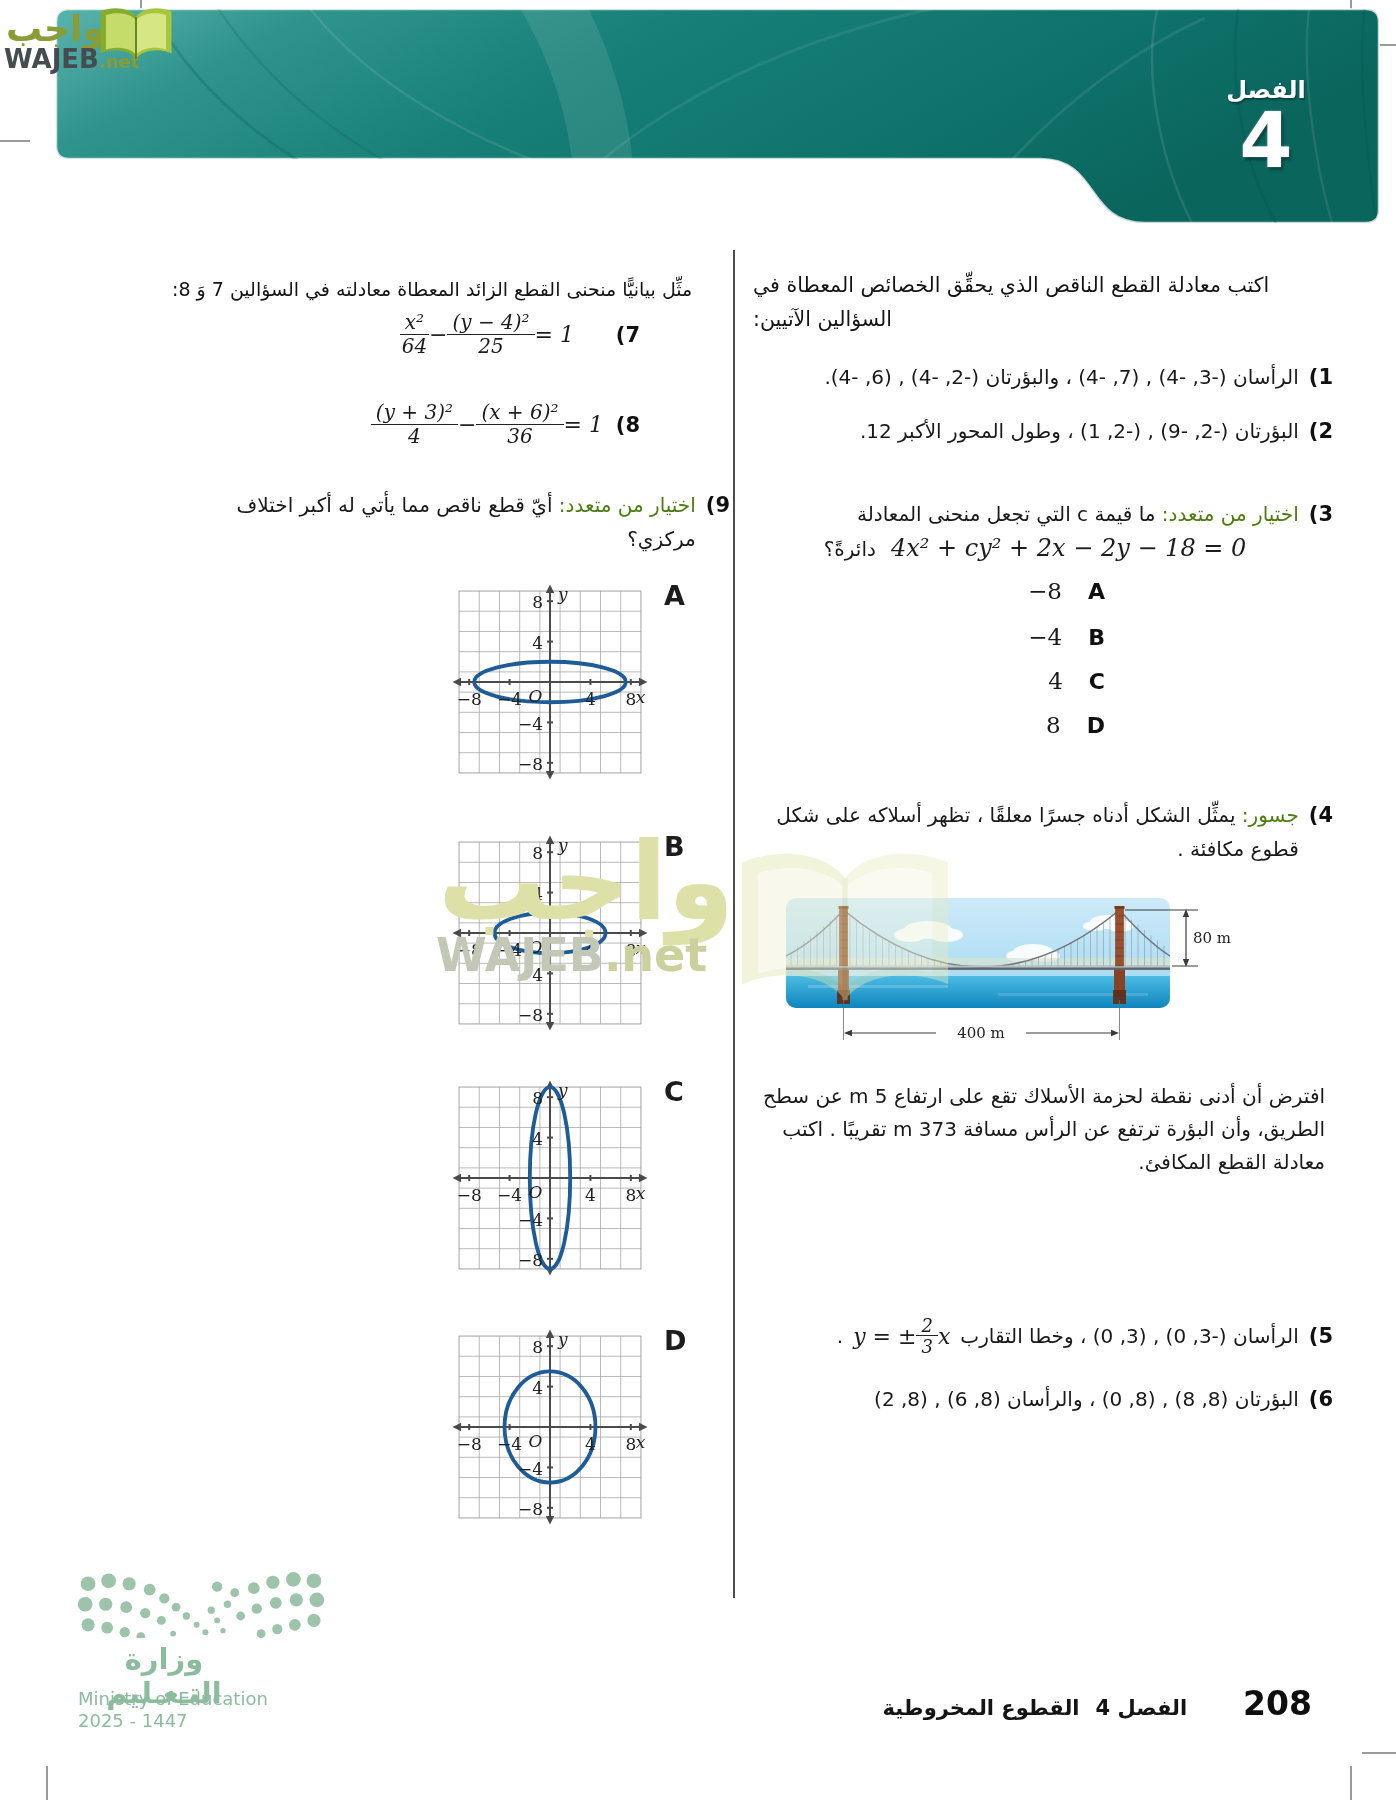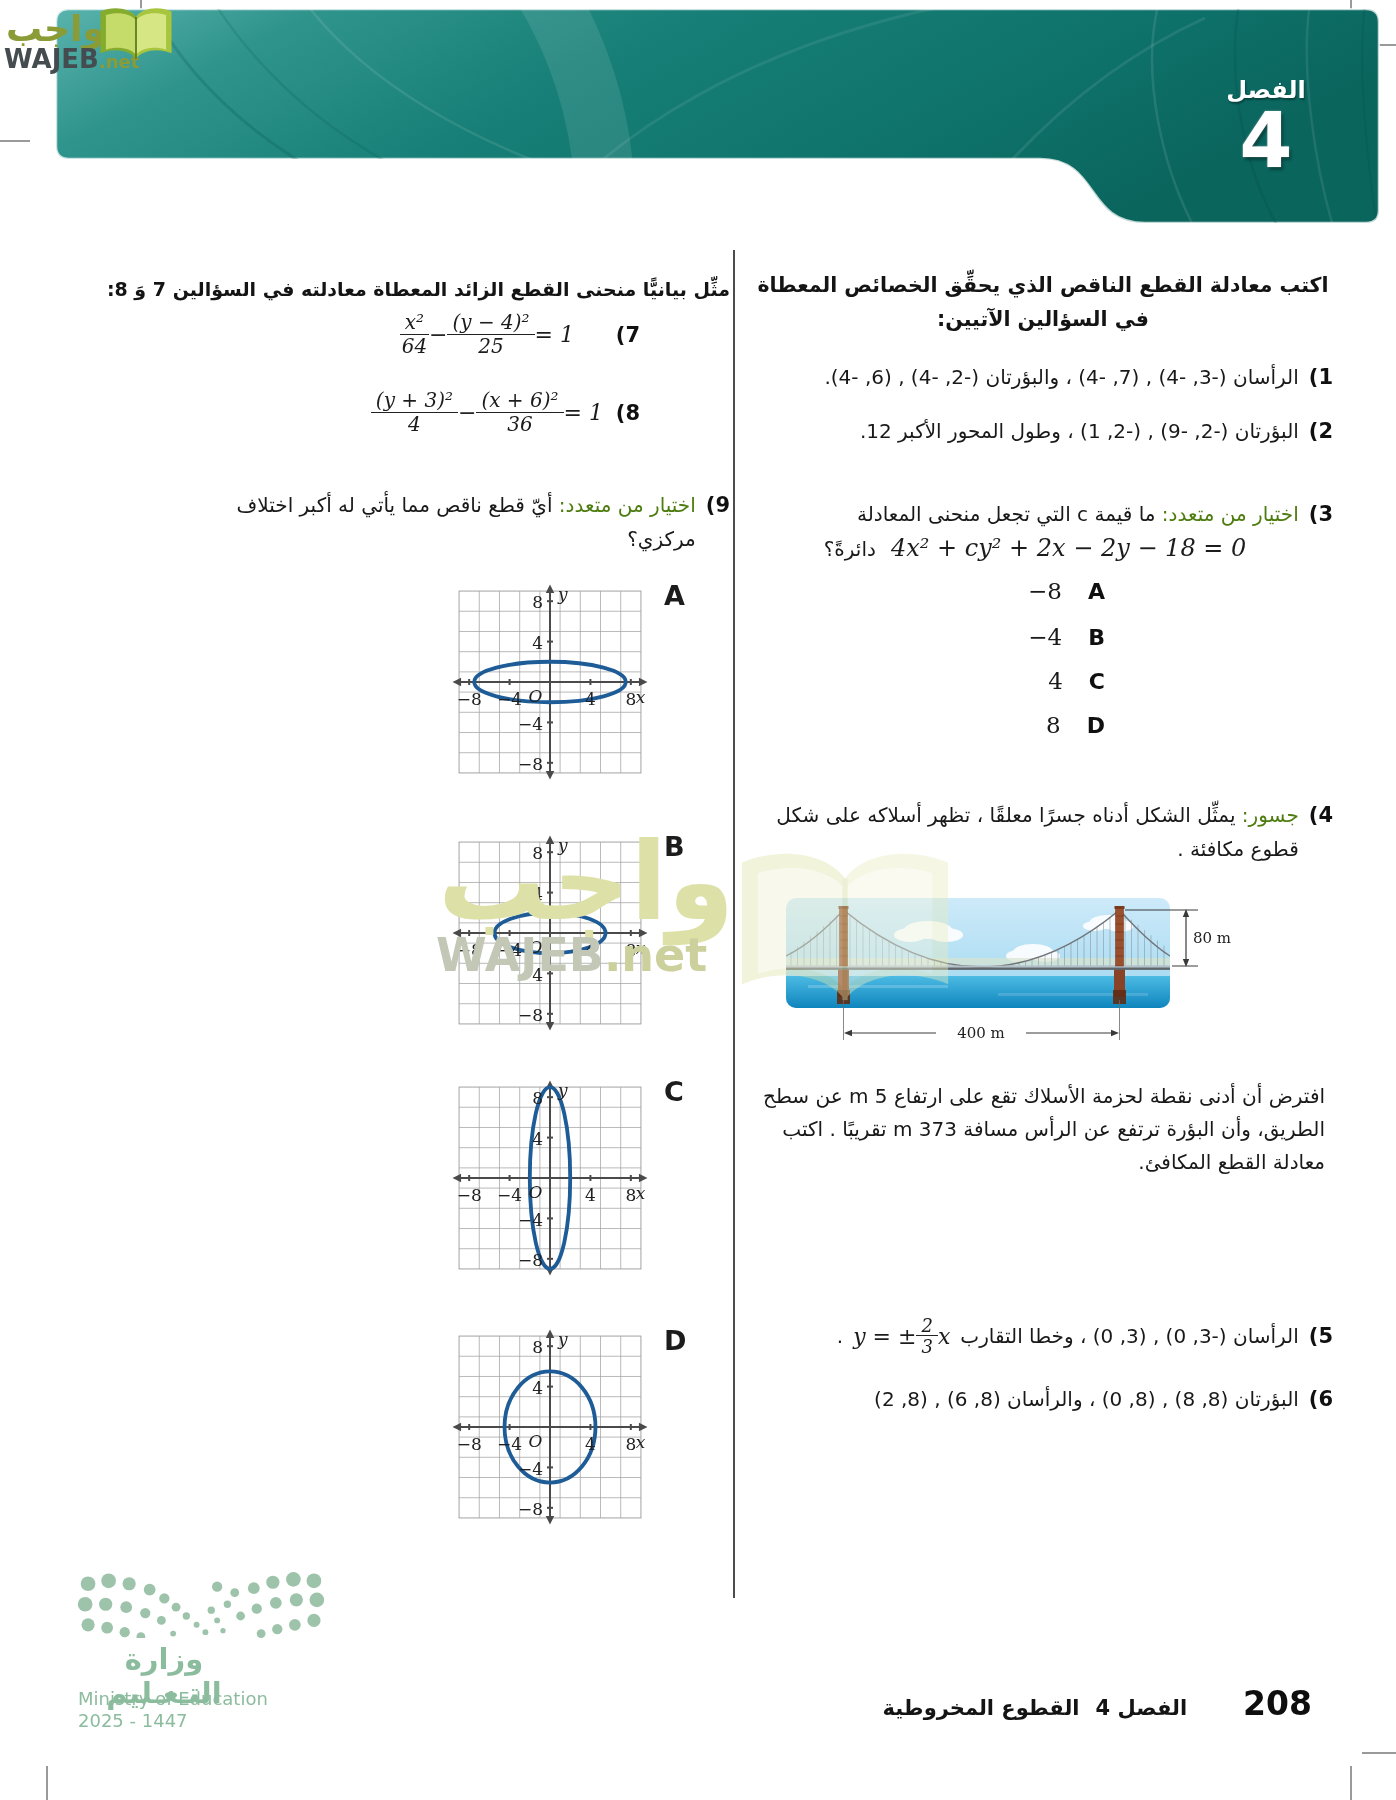"مثِّل بيانيًّا منحنى القطع الزائد" .intro { font-weight: bold -> normal; text-align: center -> left }
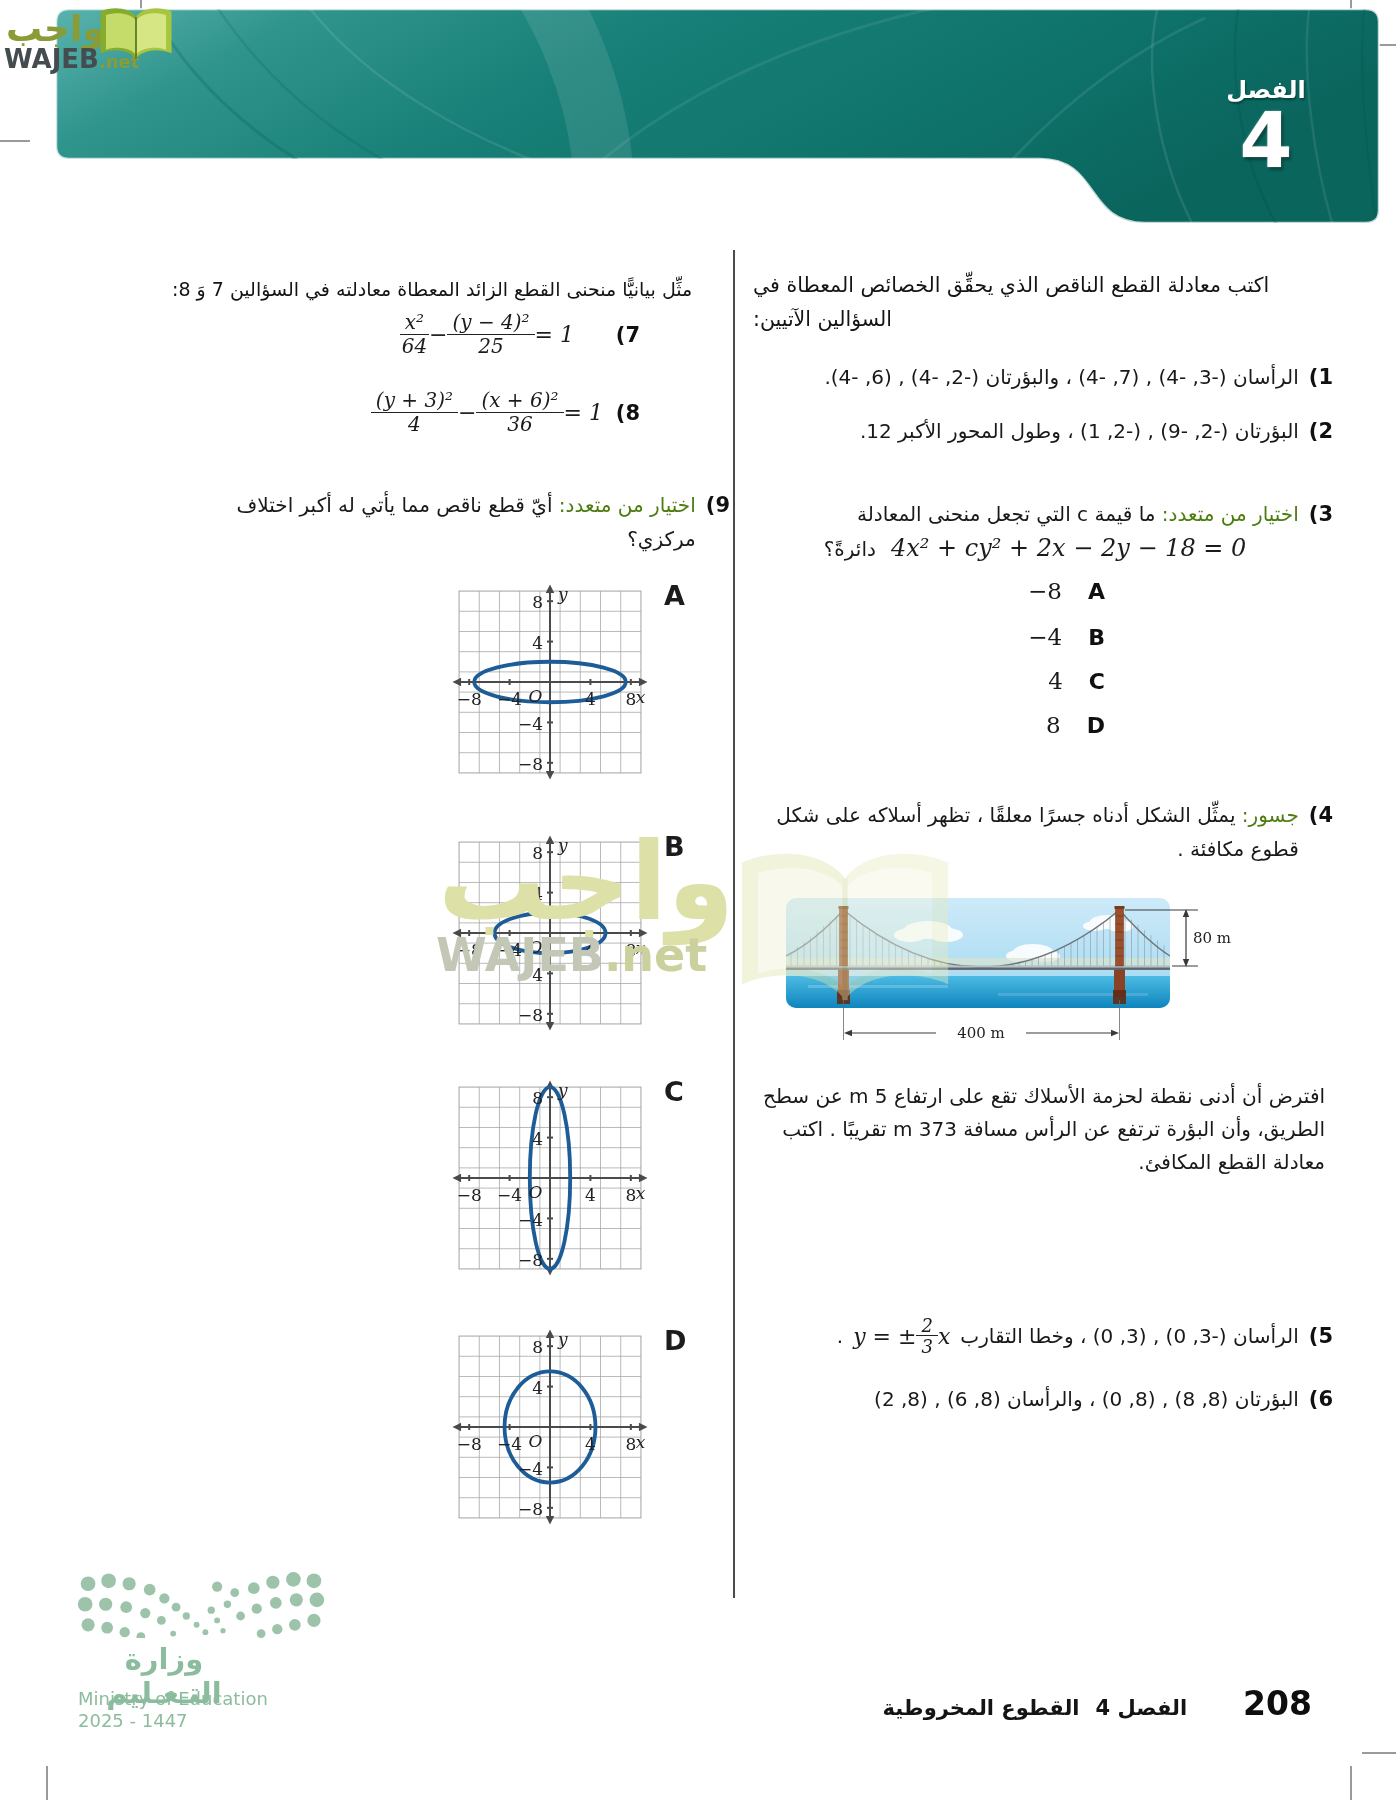"(y + 3)²" span.matheq { margin: 0 auto -> 12px auto }
